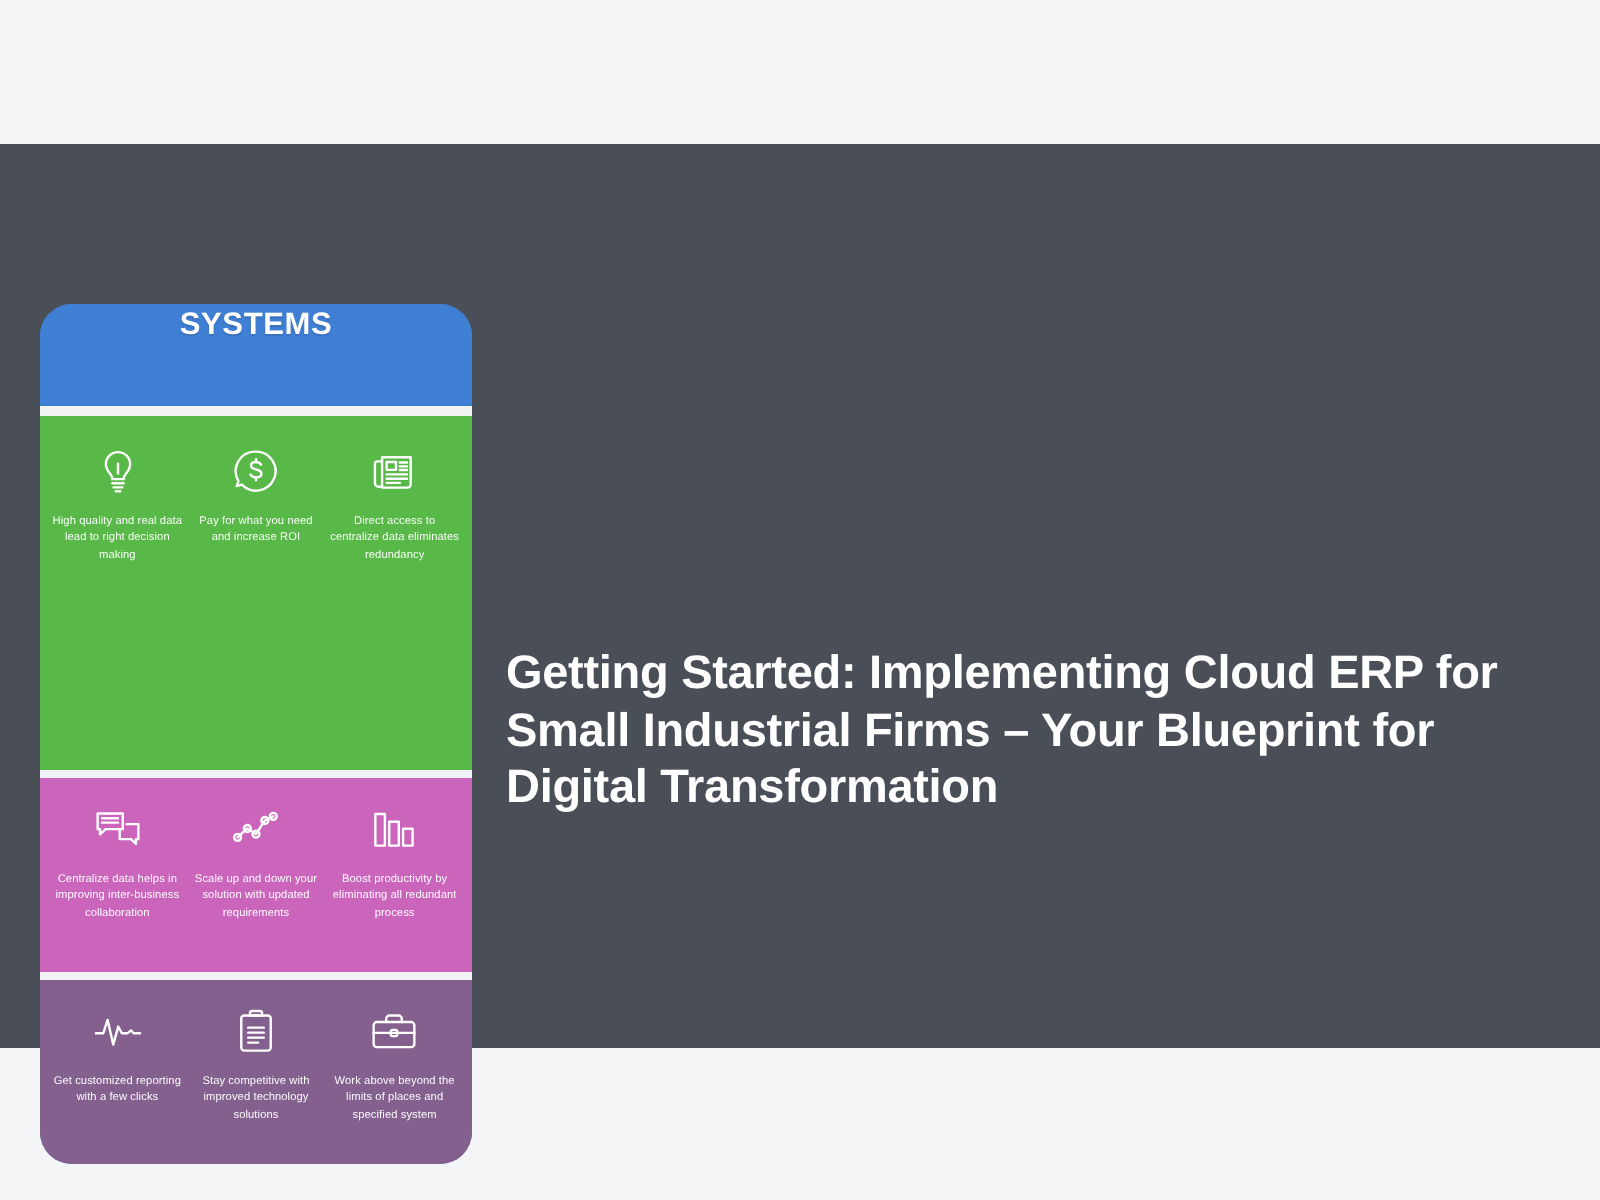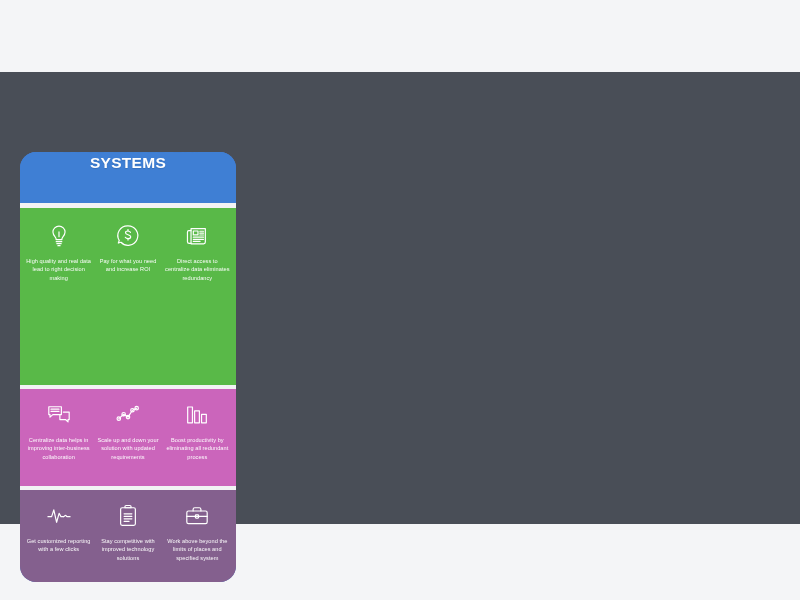"Getting Started: Implementing Cloud ERP" h1.headline { html: none -> <h1>Getting Started: Implementing Cloud ERP for Small Industrial Firms – Your Blueprint for Digital Transformation</h1> }
